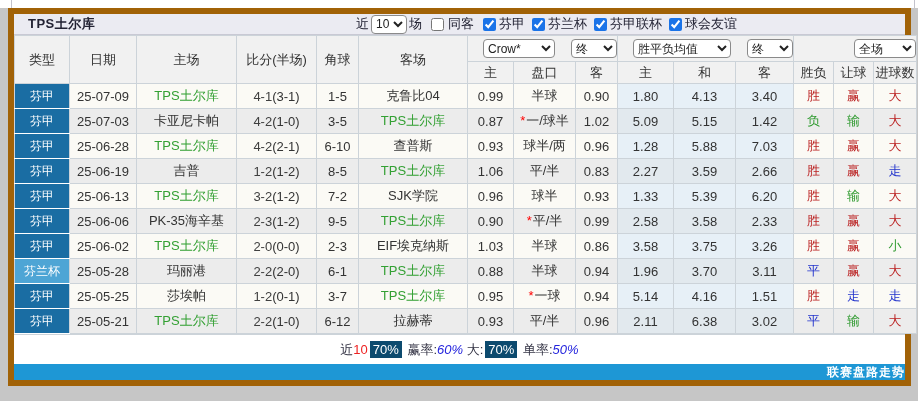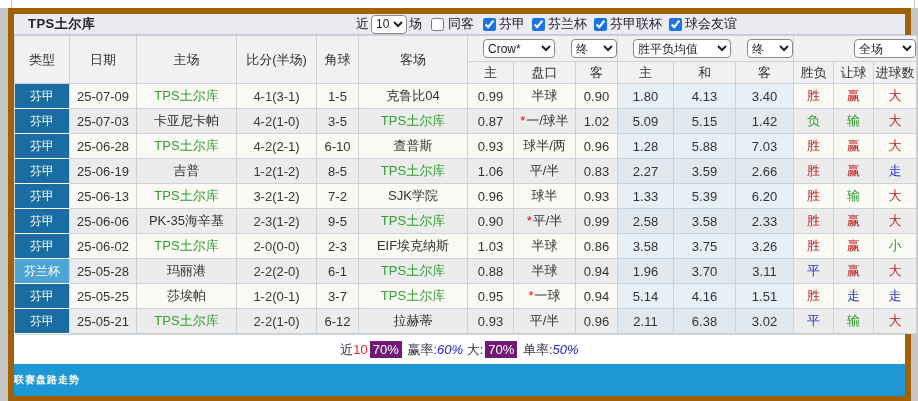"70%" .summary .badge { background: #701a75 -> #0c4a6e }
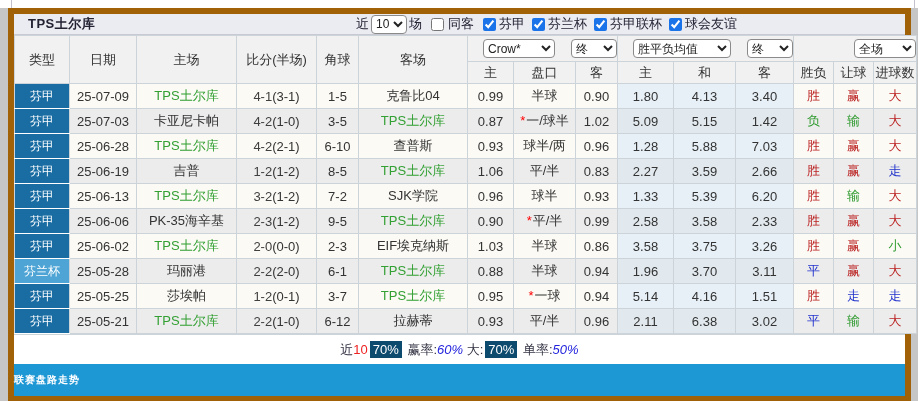"联赛盘路走势" .footer { font-size: 10px -> 12px; height: 32px -> 16px; justify-content: flex-start -> flex-end }
